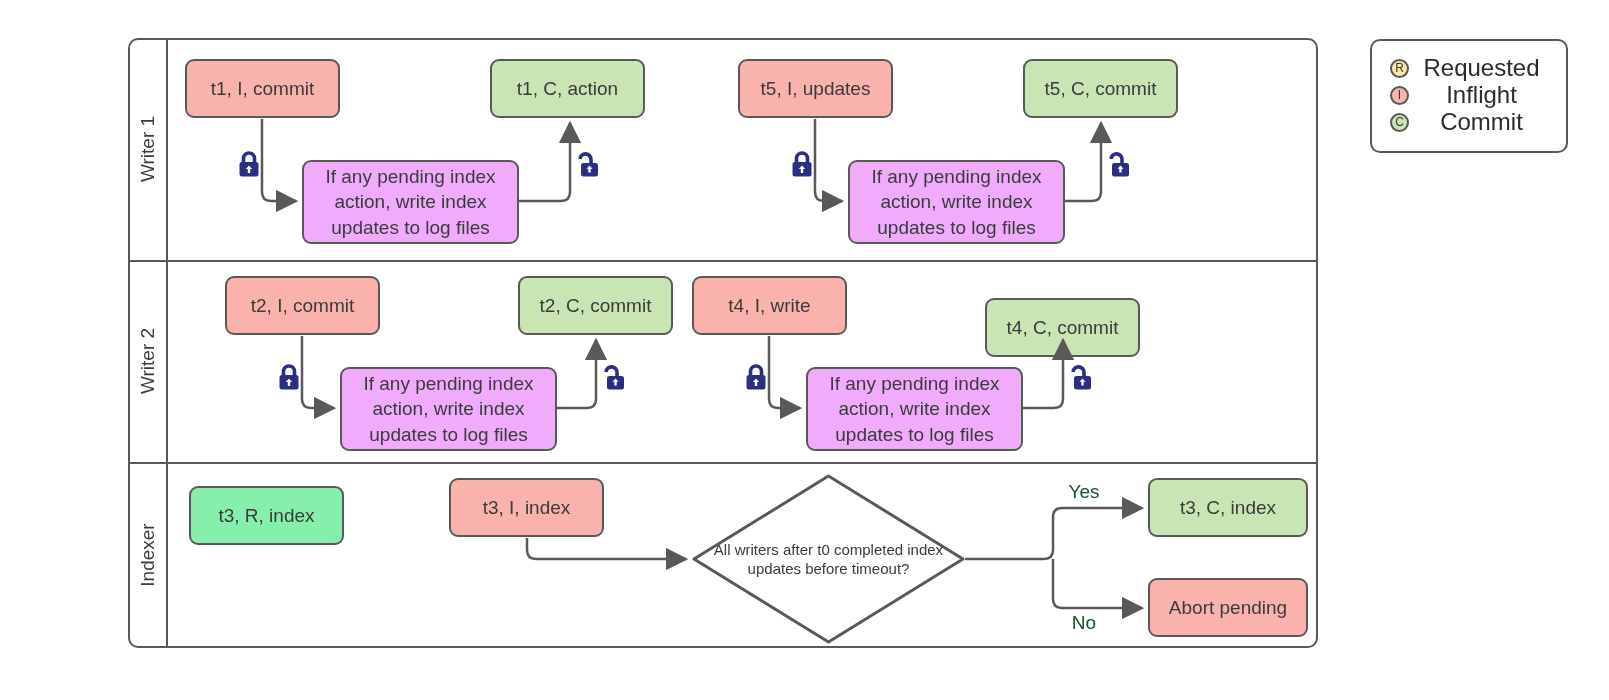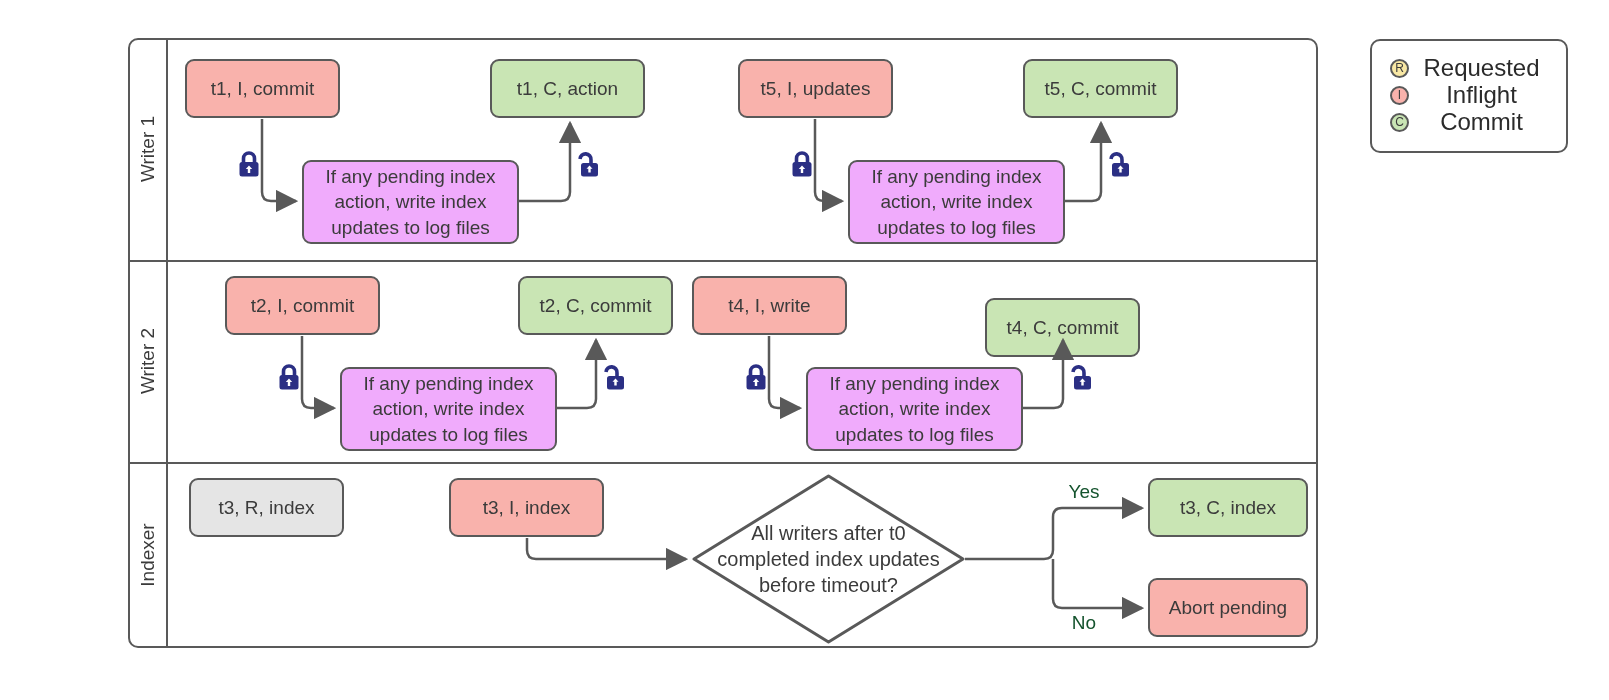"t3, R, index" .yellow { background: #e5e5e5 -> #86efac; margin-top: none -> 8px }
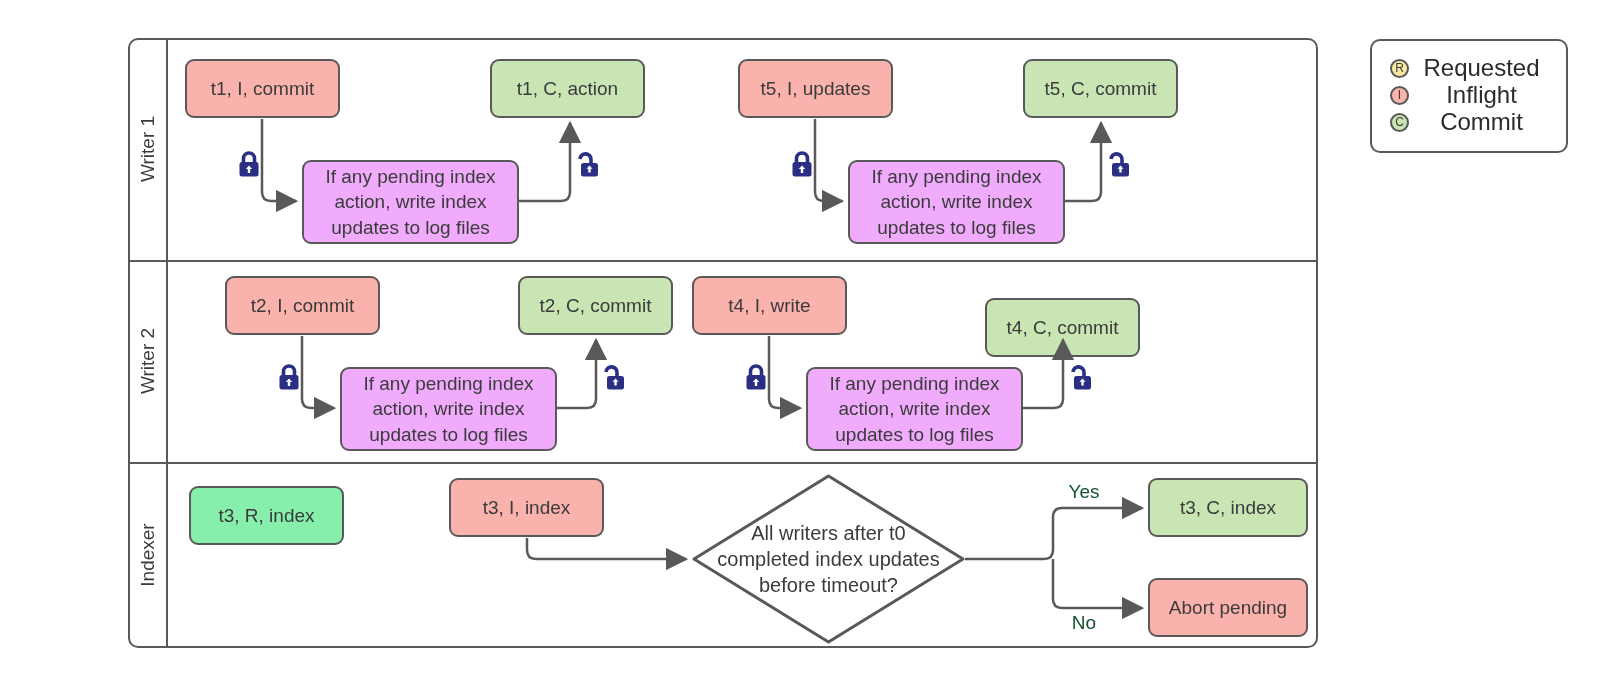"All writers after t0 completed" .diamond-text { font-size: 20px -> 15px }
